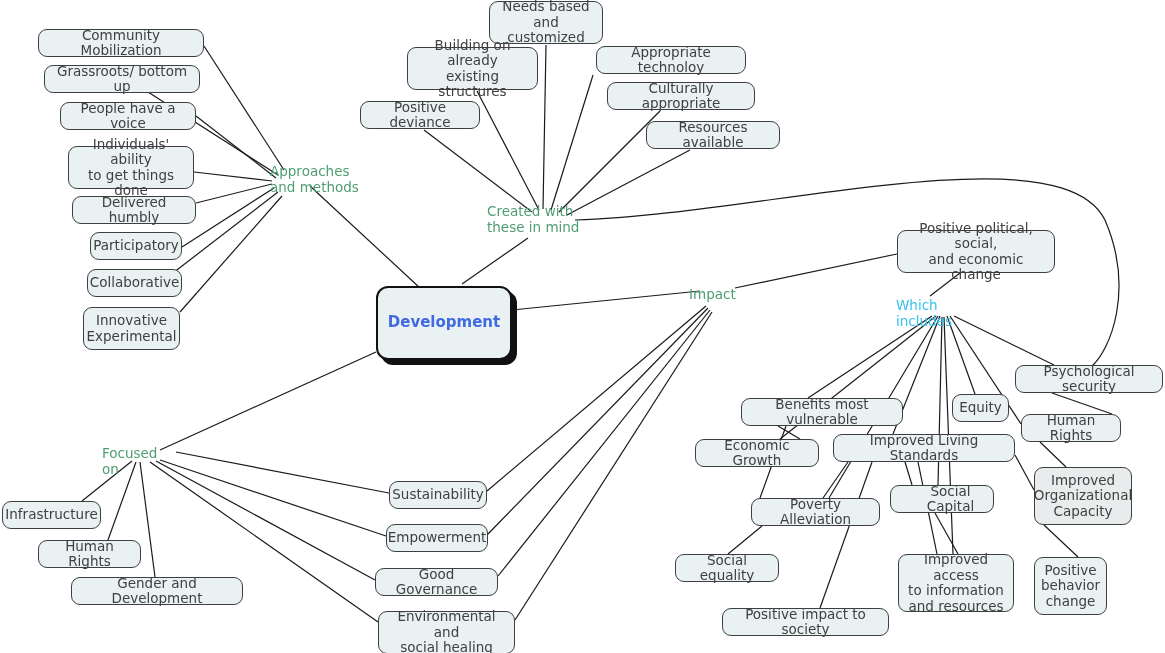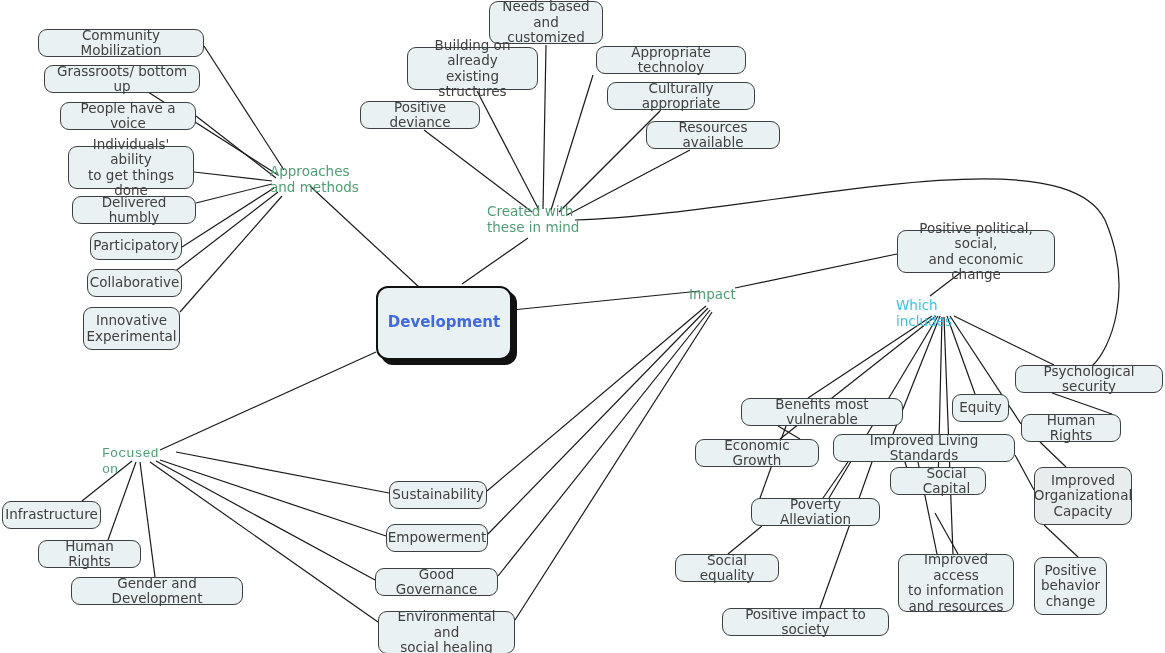"Focused on" div.hub { font-family: Liberation Mono, monospace -> none }
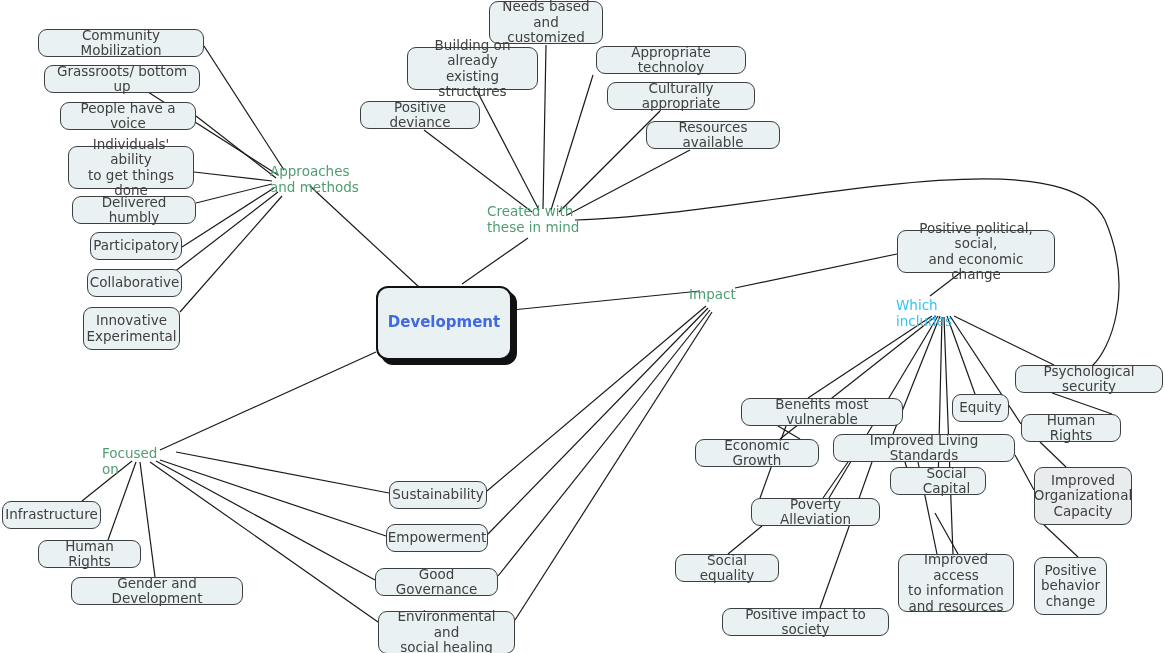"Social Capital" div.node { top: 467px -> 485px; width: 96px -> 104px }
